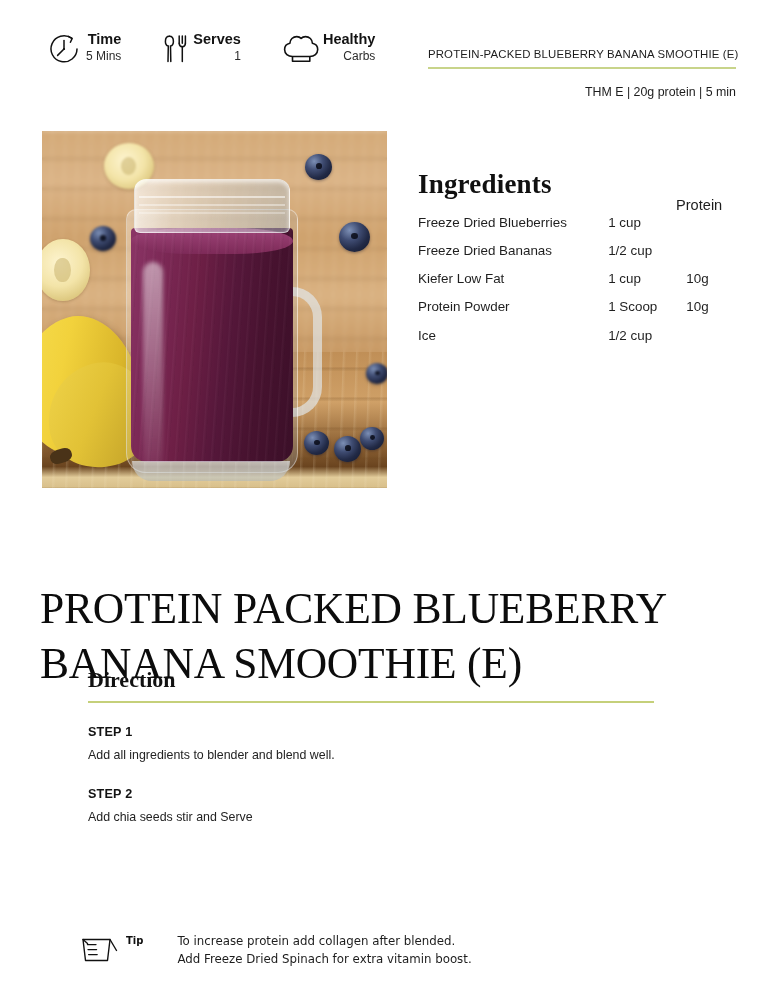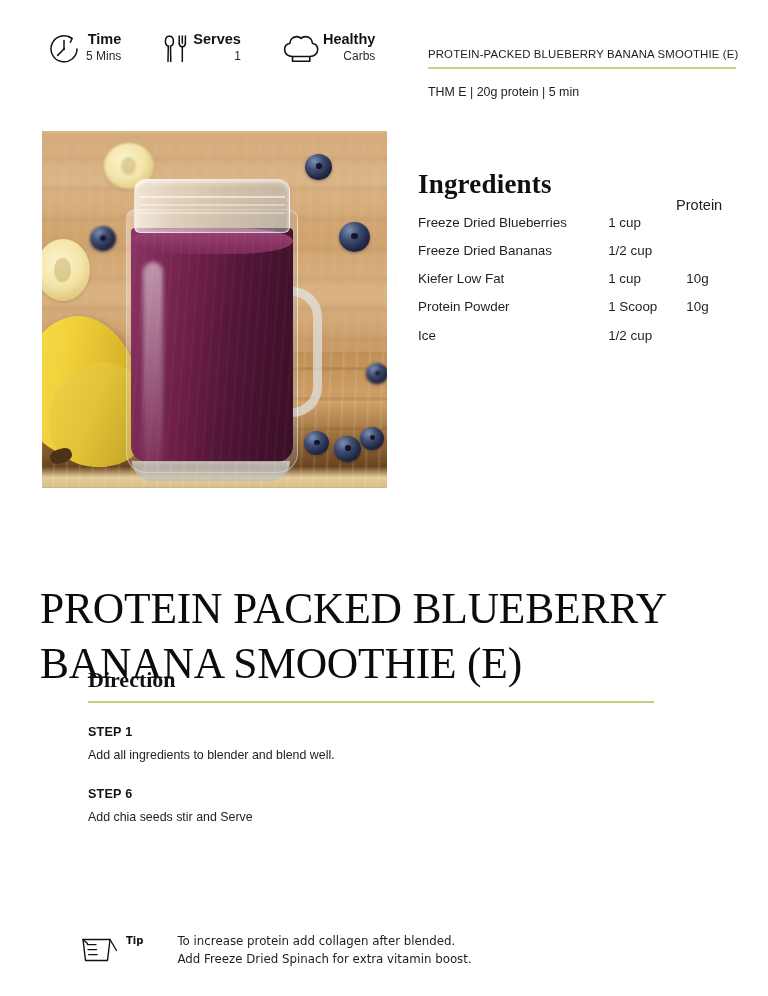"THM E | 20g protein" .header-sub { text-align: left -> right }
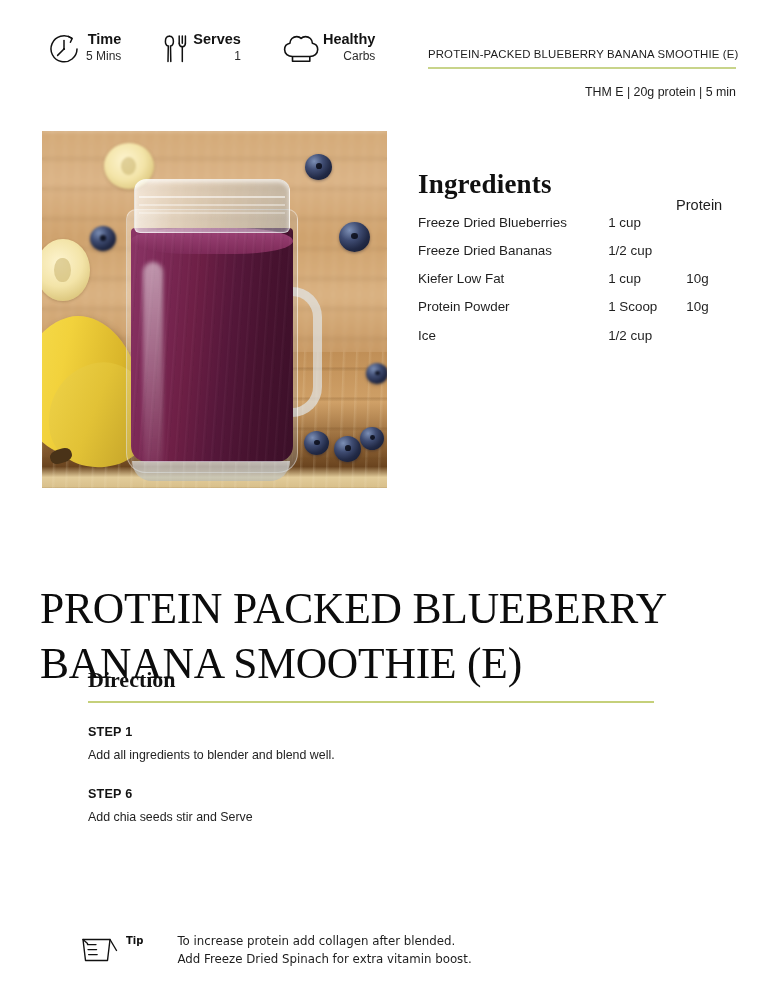"STEP 6" div.step-label { text: 6 -> 2 }
